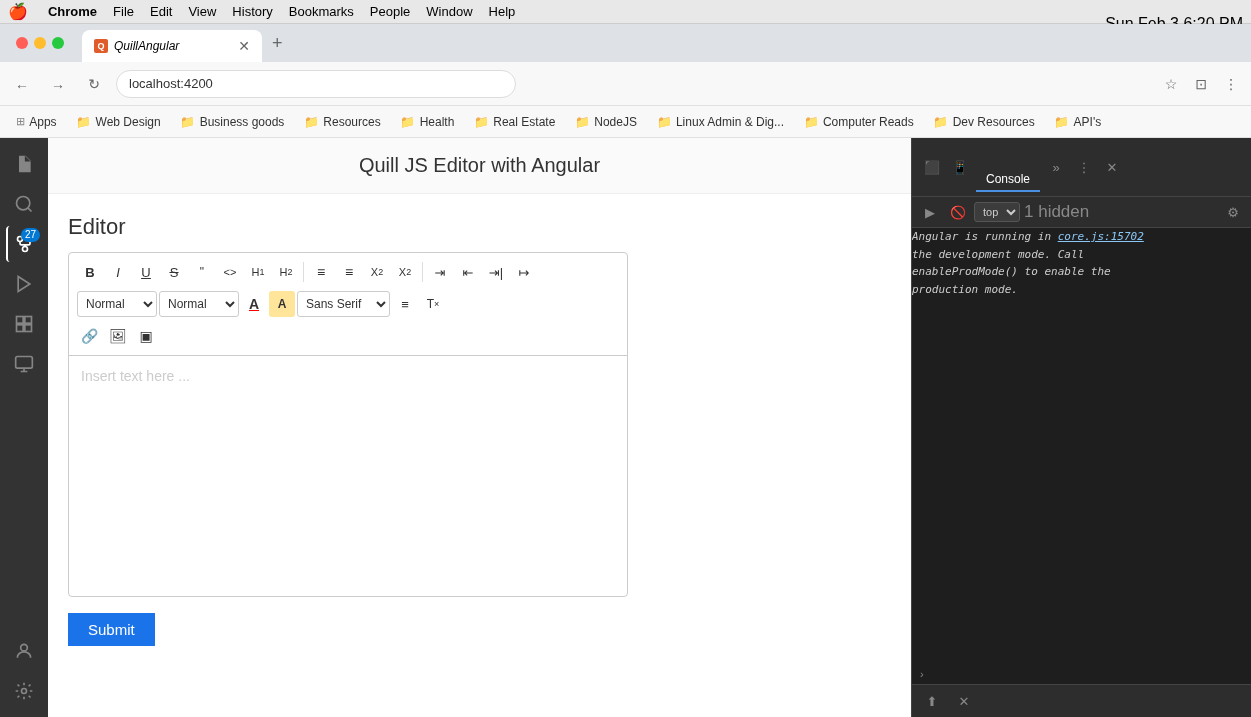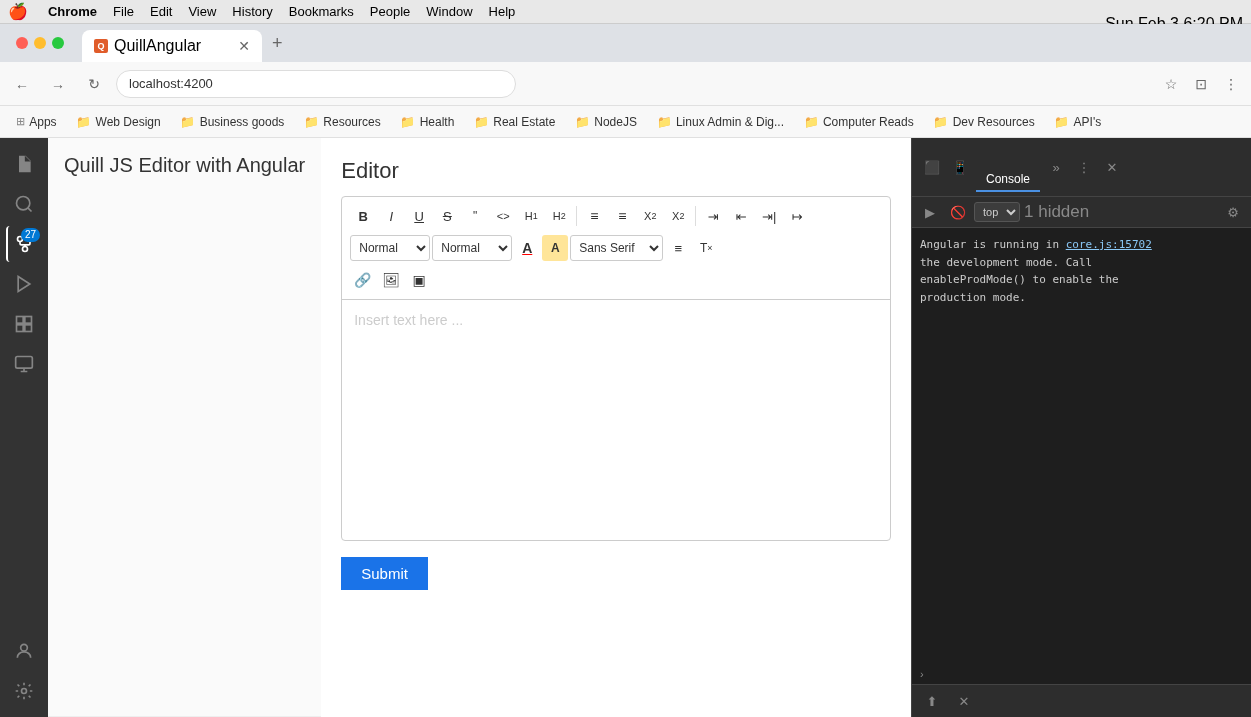"QuillAngular" .tab-title { font-size: 16px -> 12px; font-style: none -> italic }
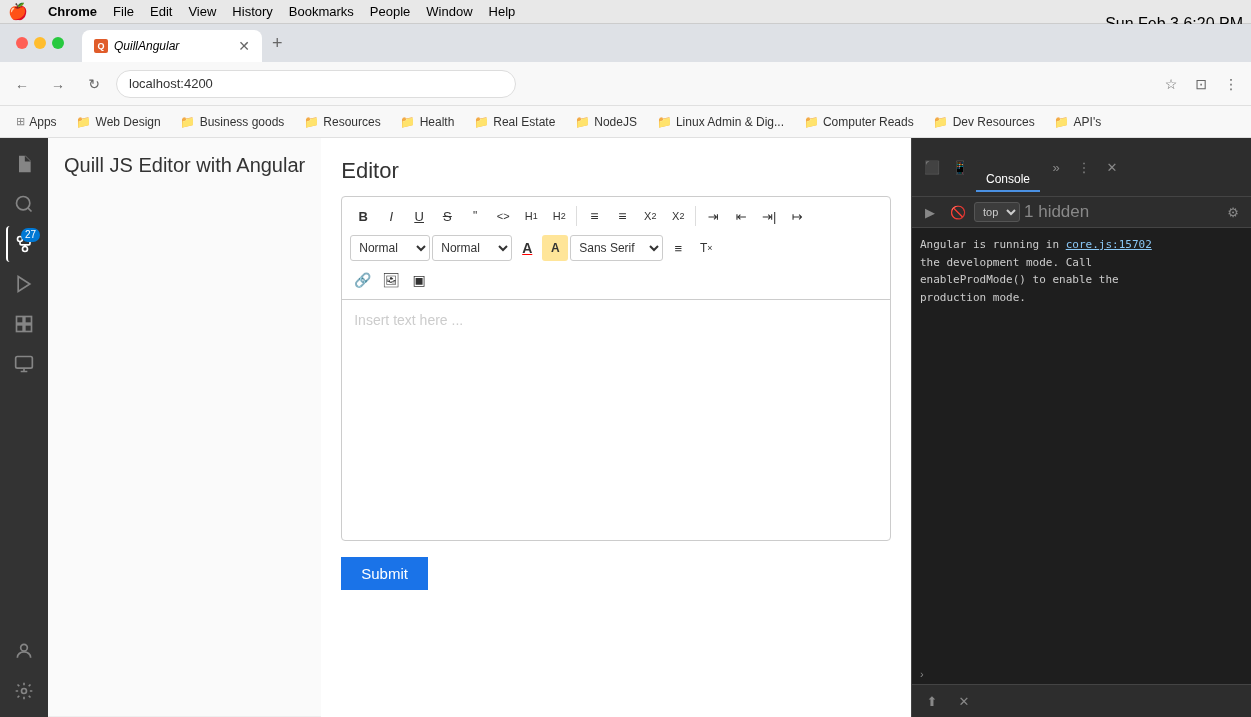"Quill JS Editor with Angular" .browser-page { flex-direction: row -> column }
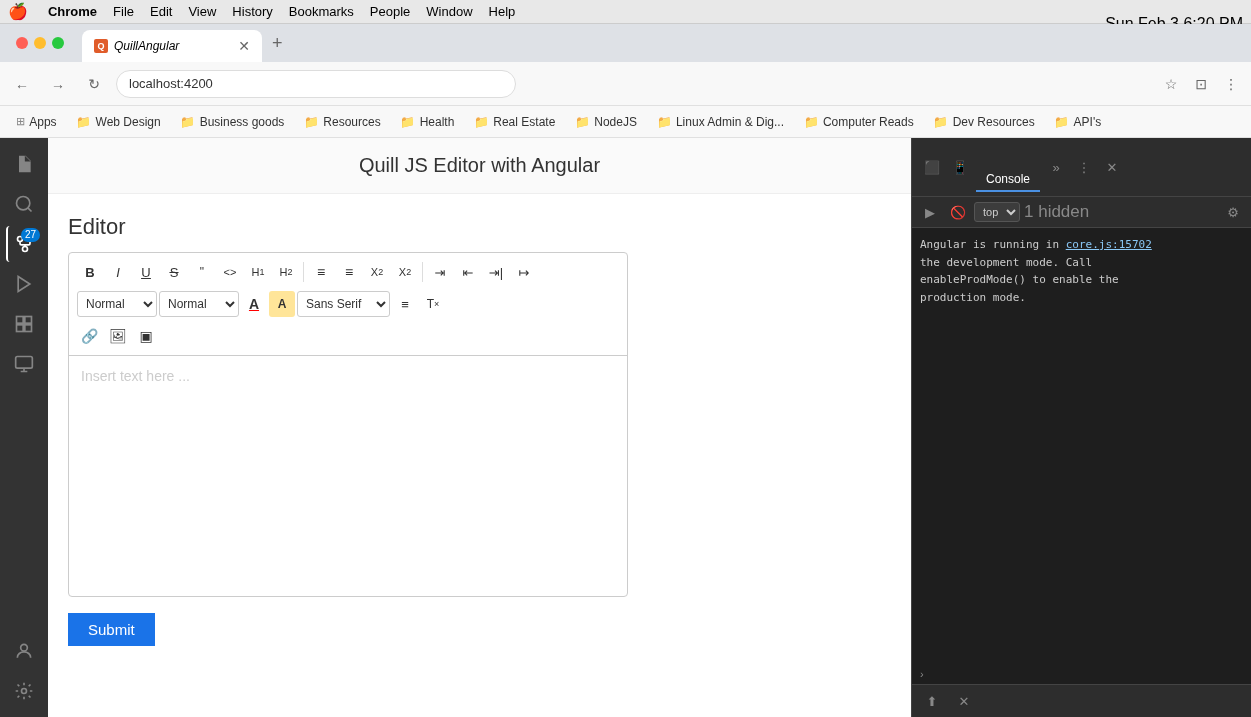"Angular is running in core.js:15702" .devtools-content { font-style: none -> italic; padding: 8px -> none }
